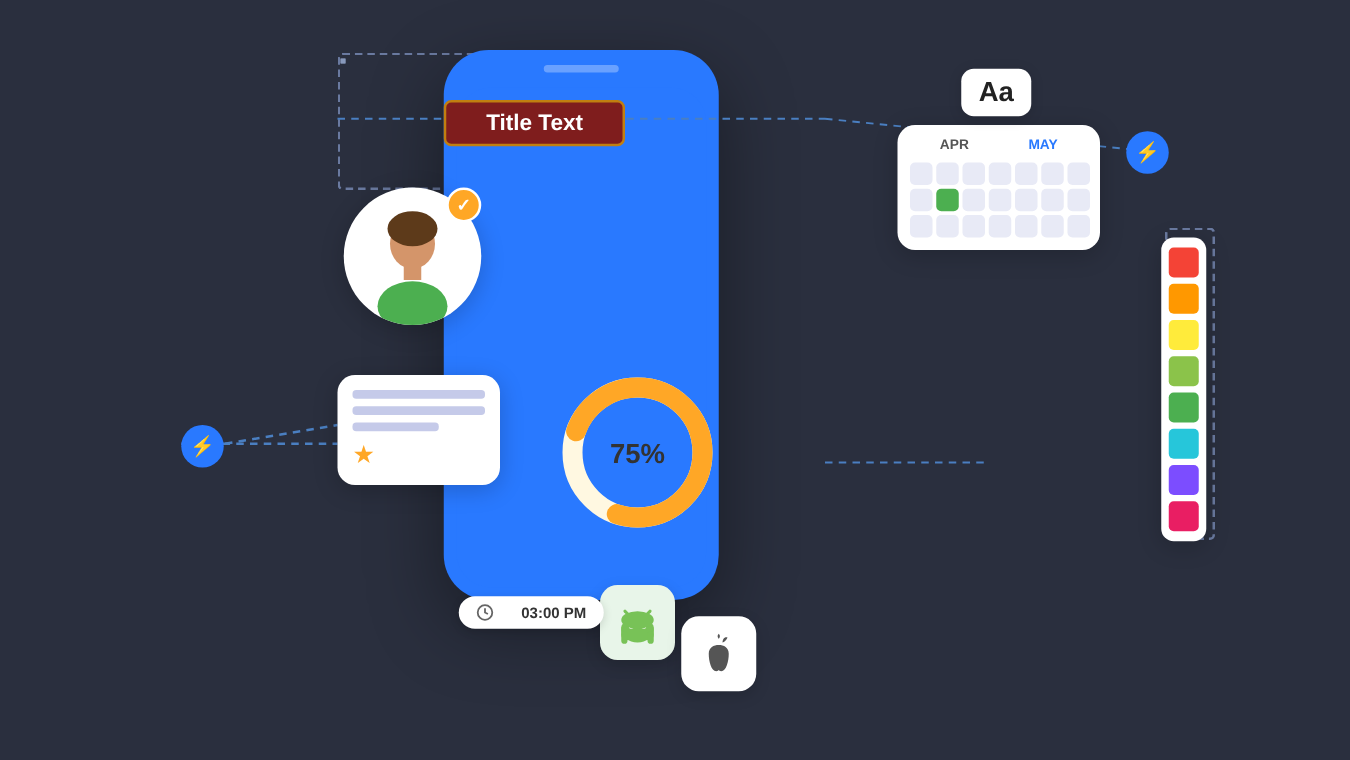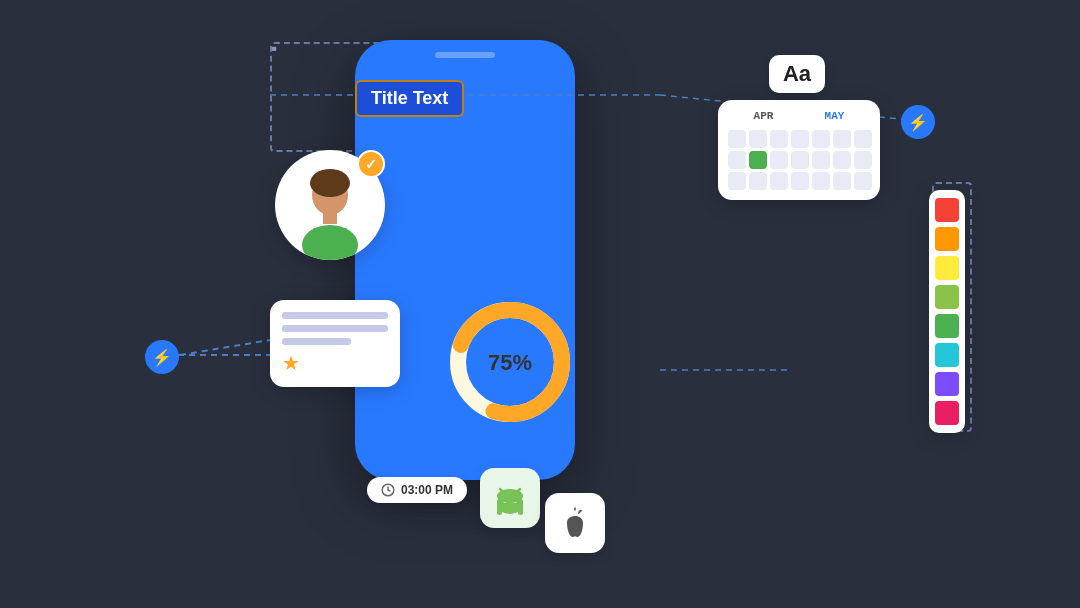"Title Text" .title-text-label { background: #1d4ed8 -> #7f1d1d; padding: 6px 14px -> 6px 32px }
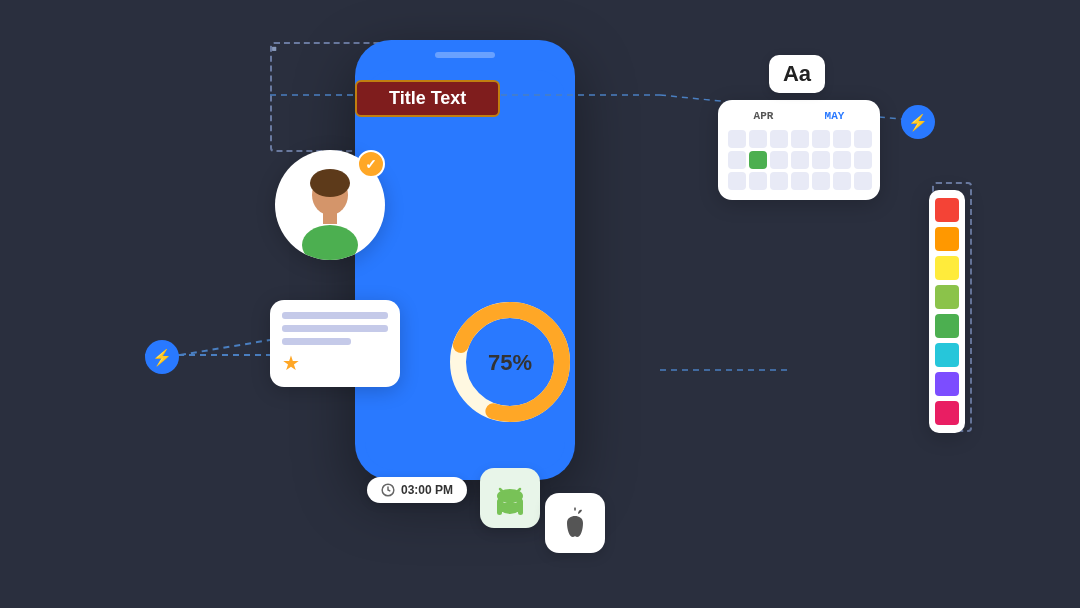"APR" .calendar-widget { font-family: Liberation Mono, monospace -> none }
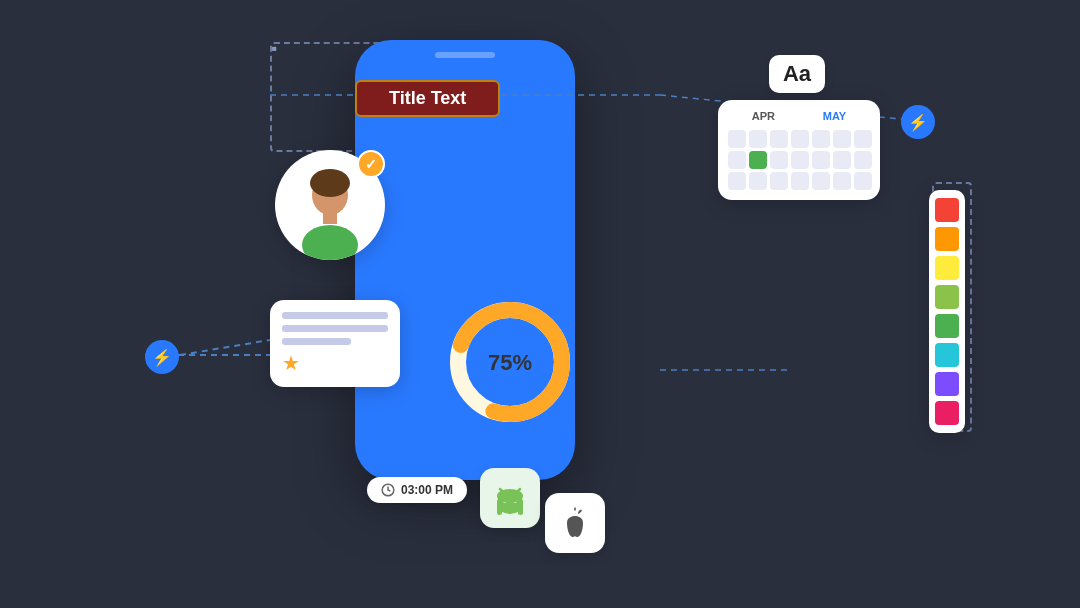"03:00 PM" div { gap: 6px -> 22px }
